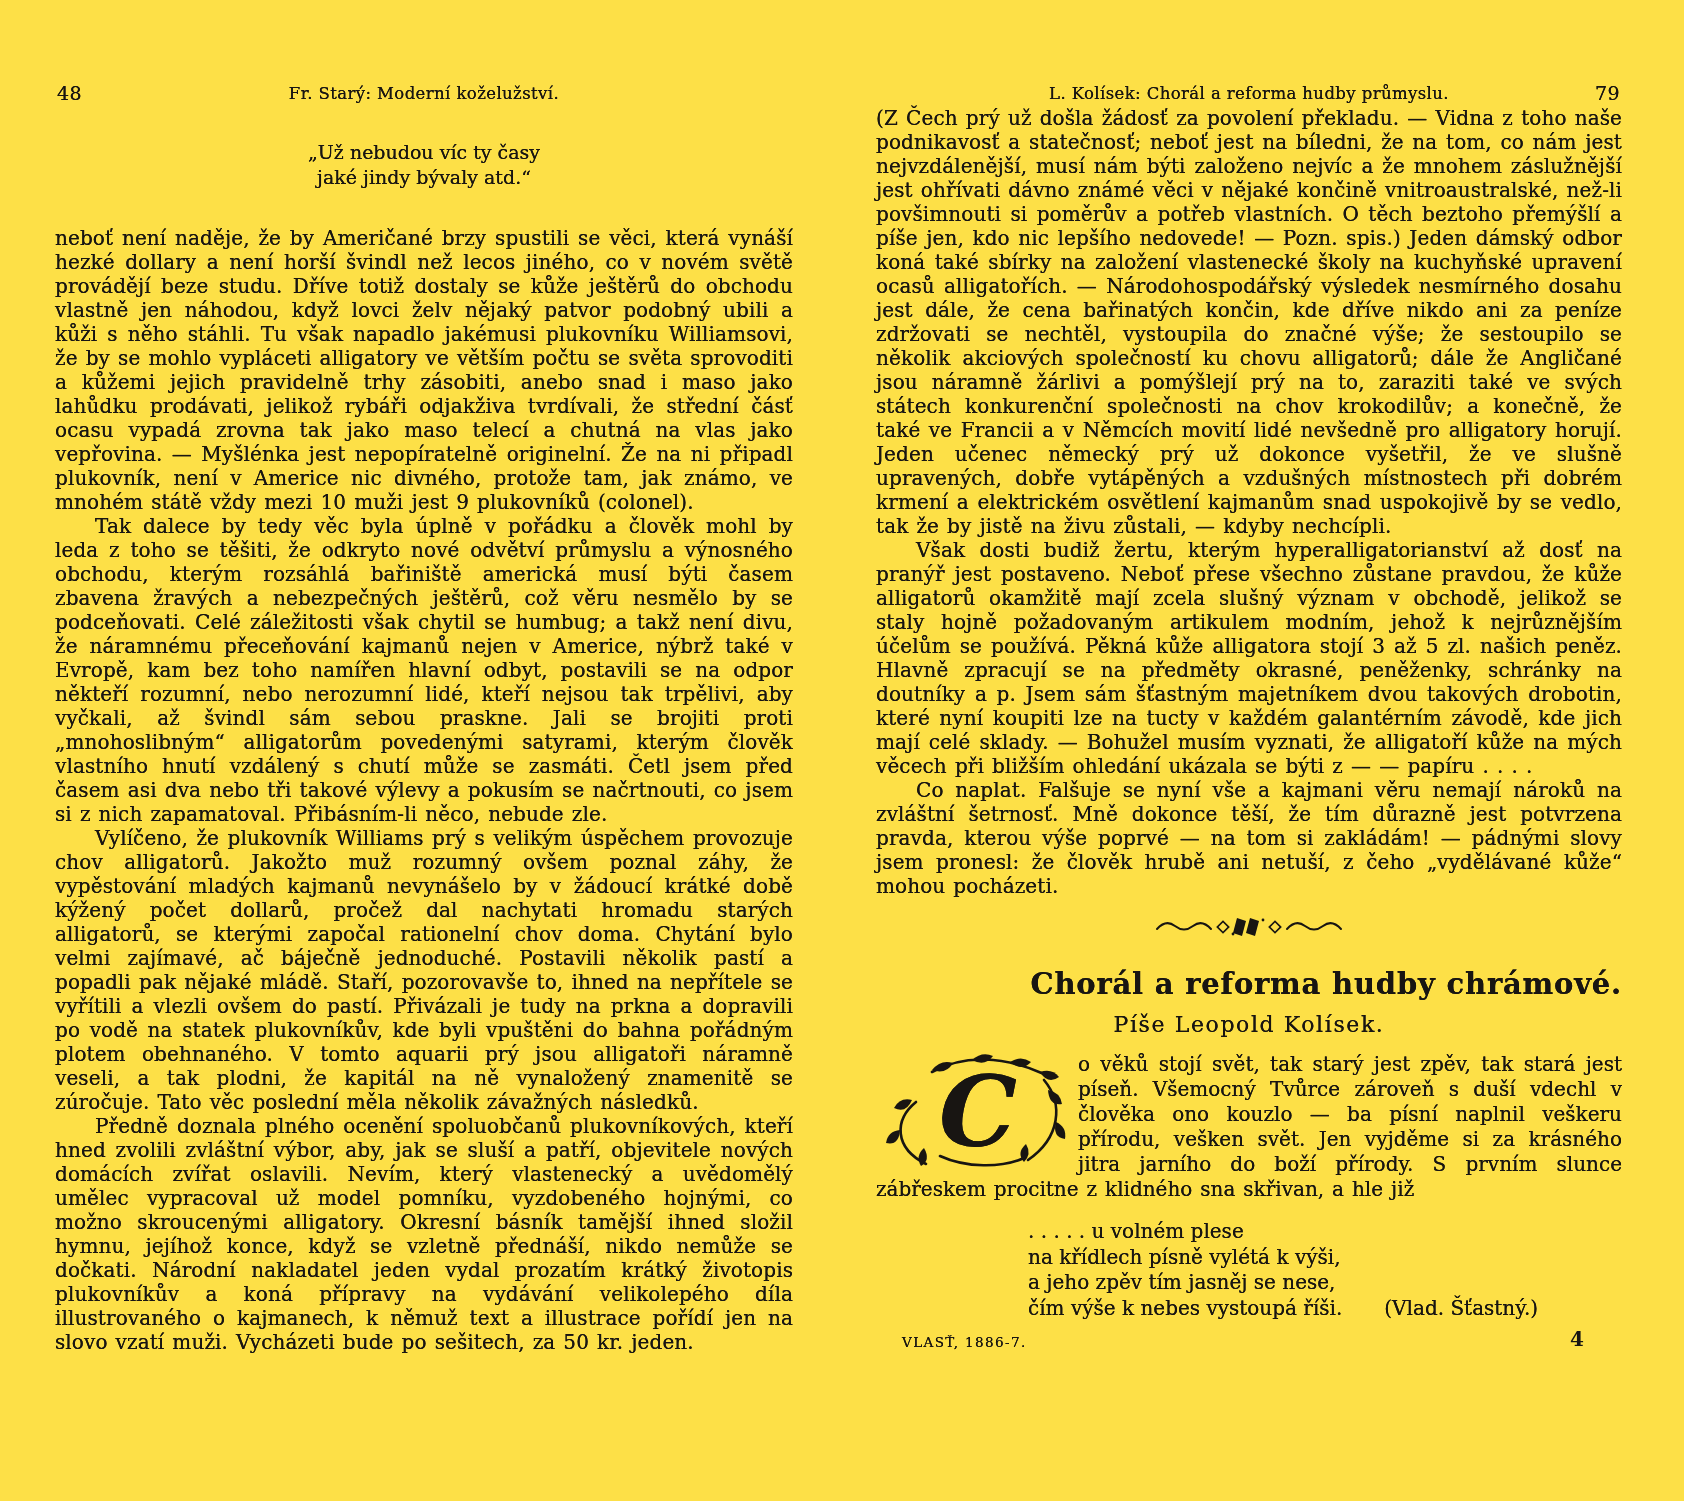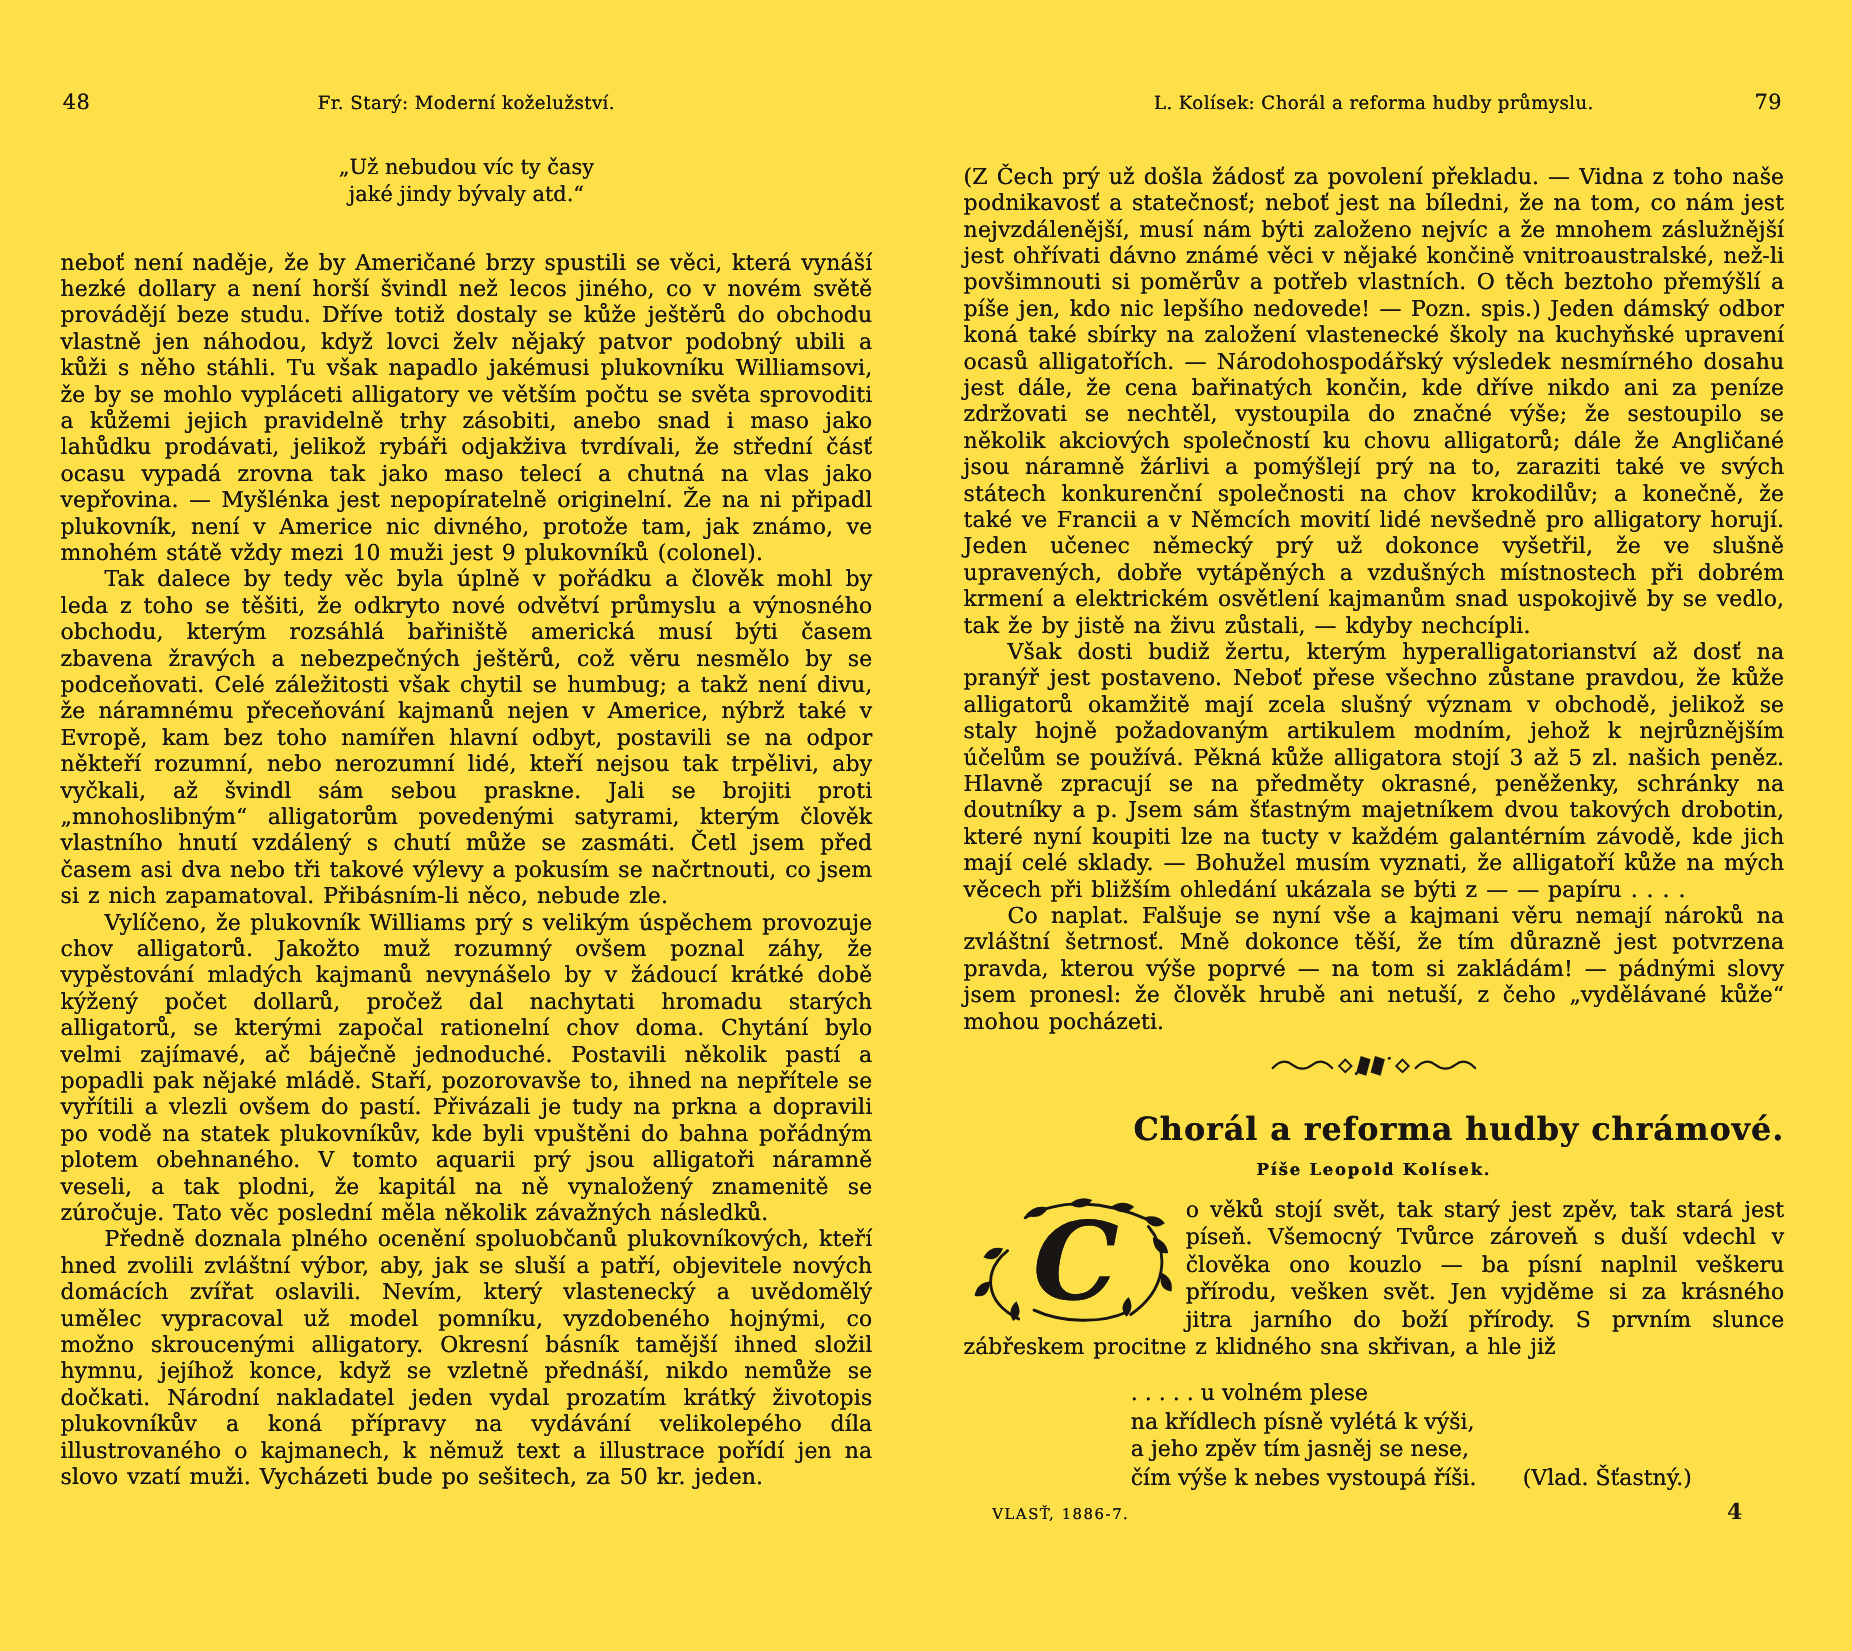"(Z Čech prý už došla" .page.right .para.first { margin-top: 42px -> none }
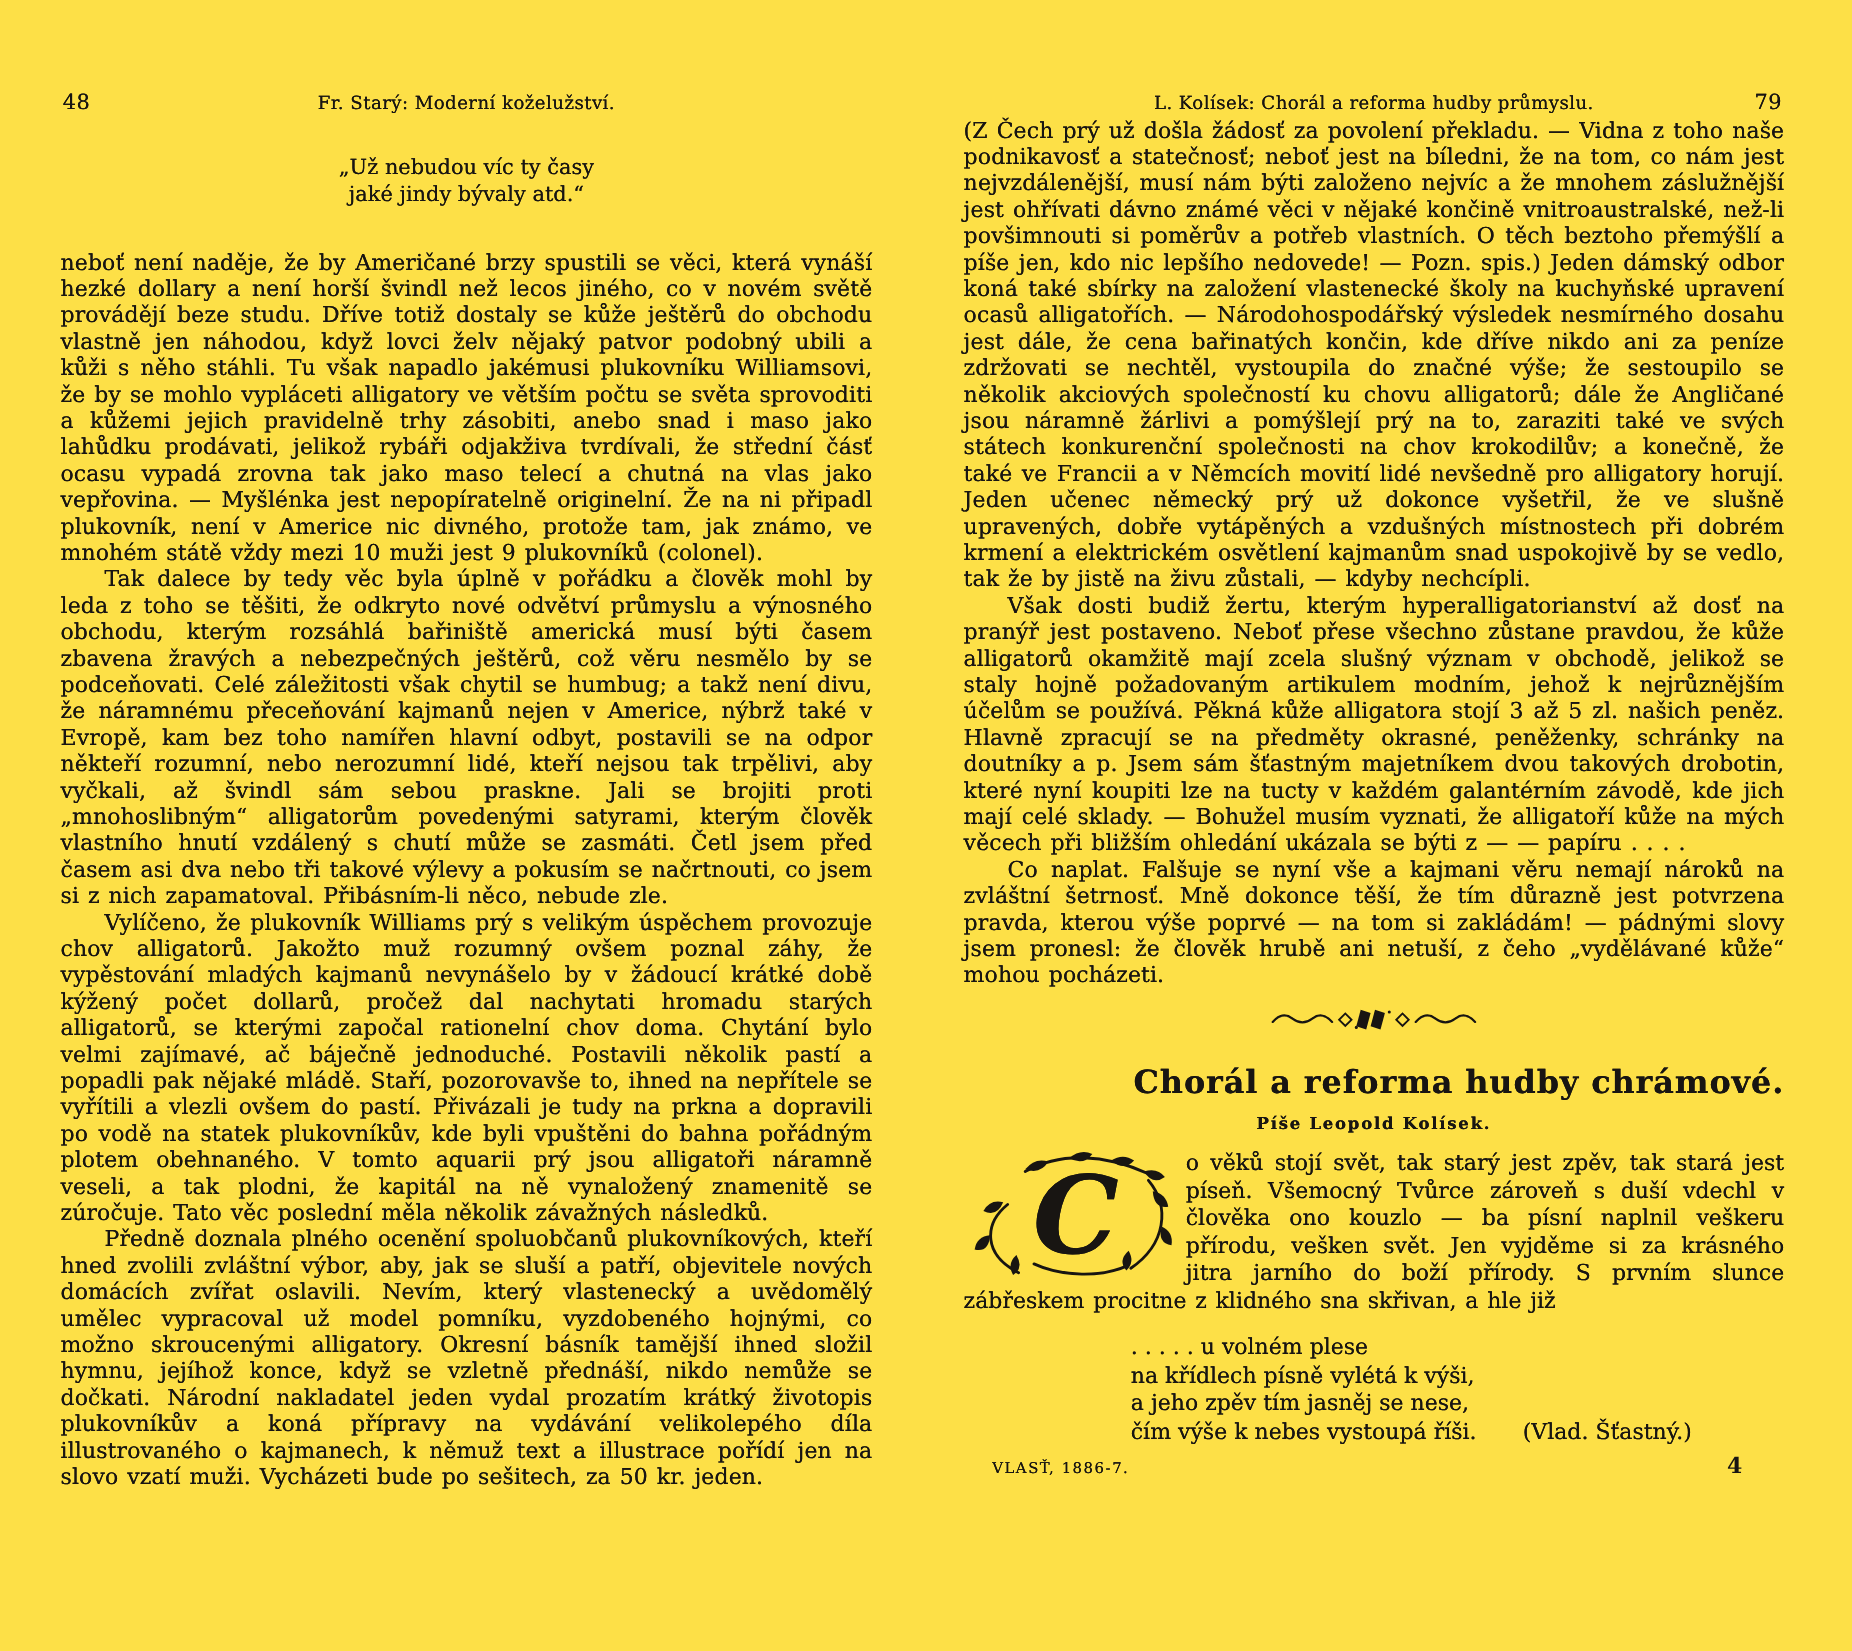"Píše Leopold Kolísek." .byline { font-size: 15px -> 22px; font-weight: bold -> normal }
